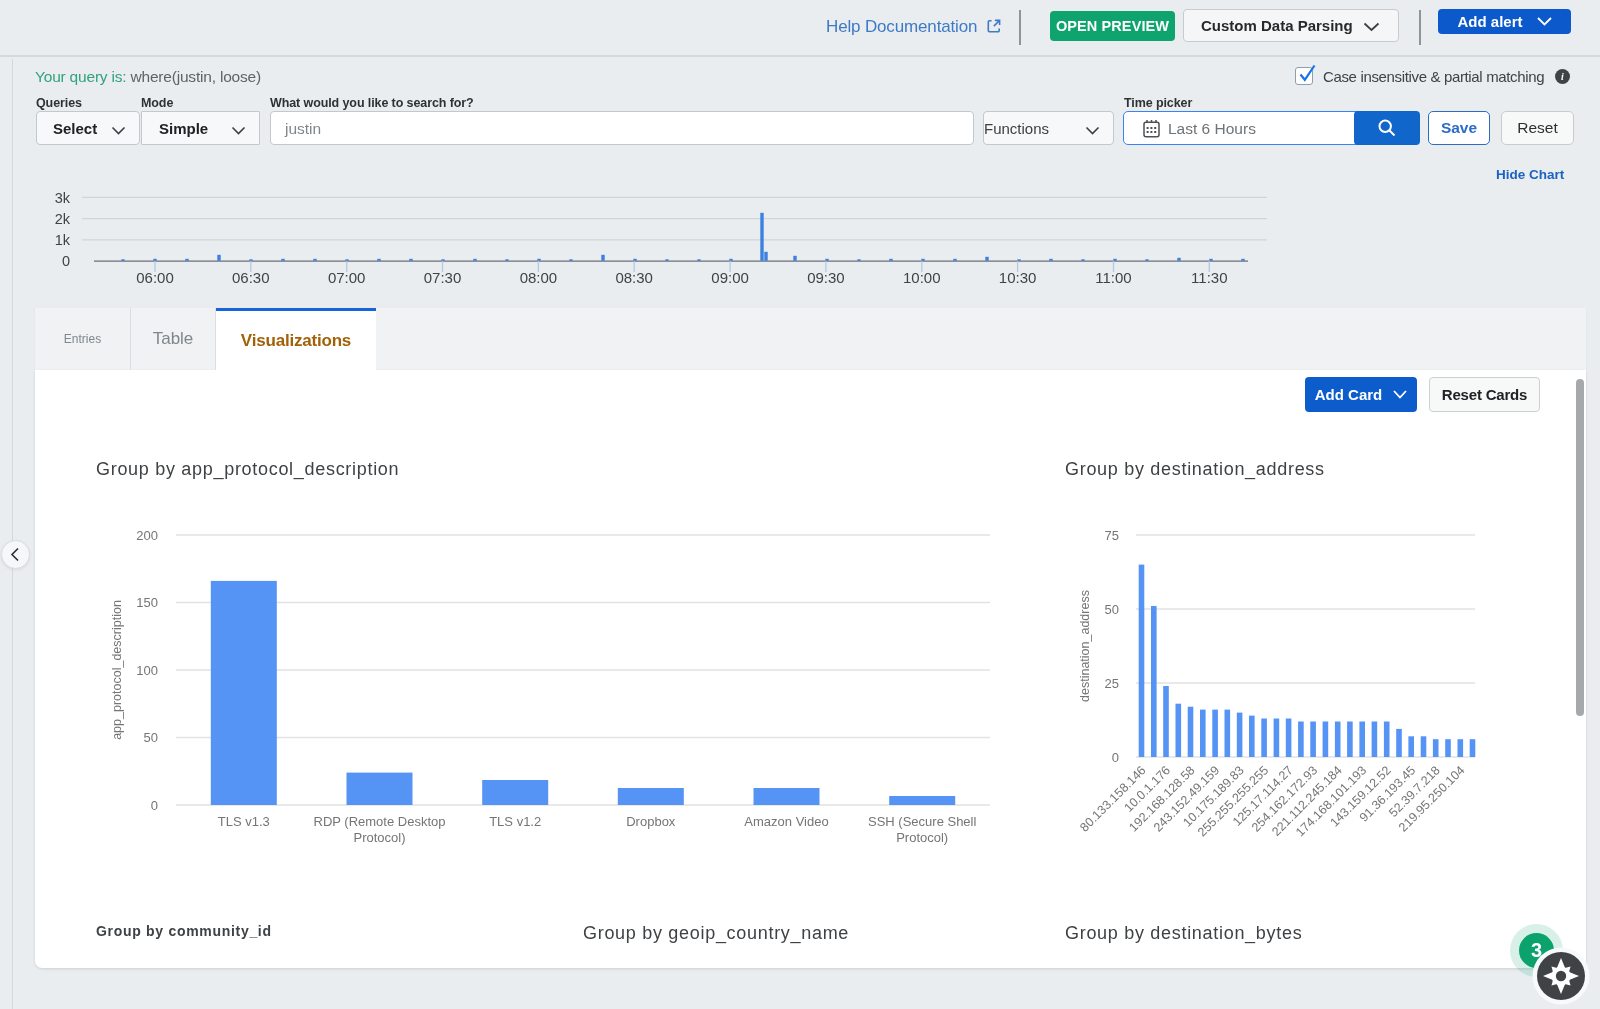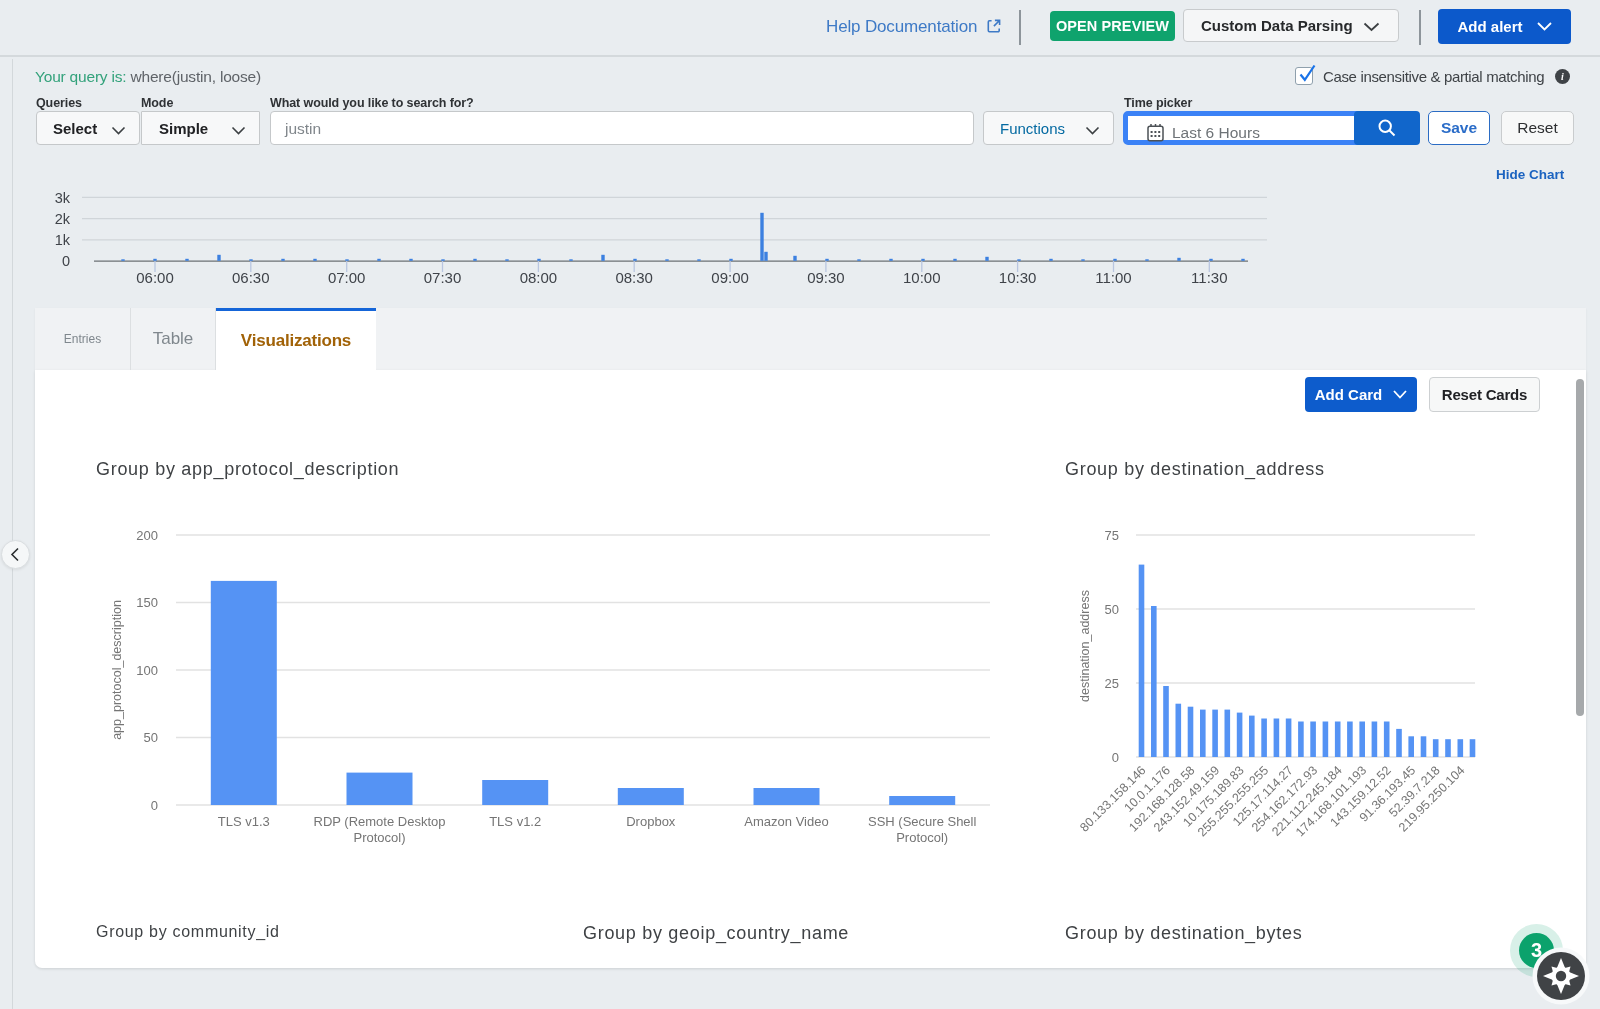"Add alert" div.abs { height: 35px -> 25px }
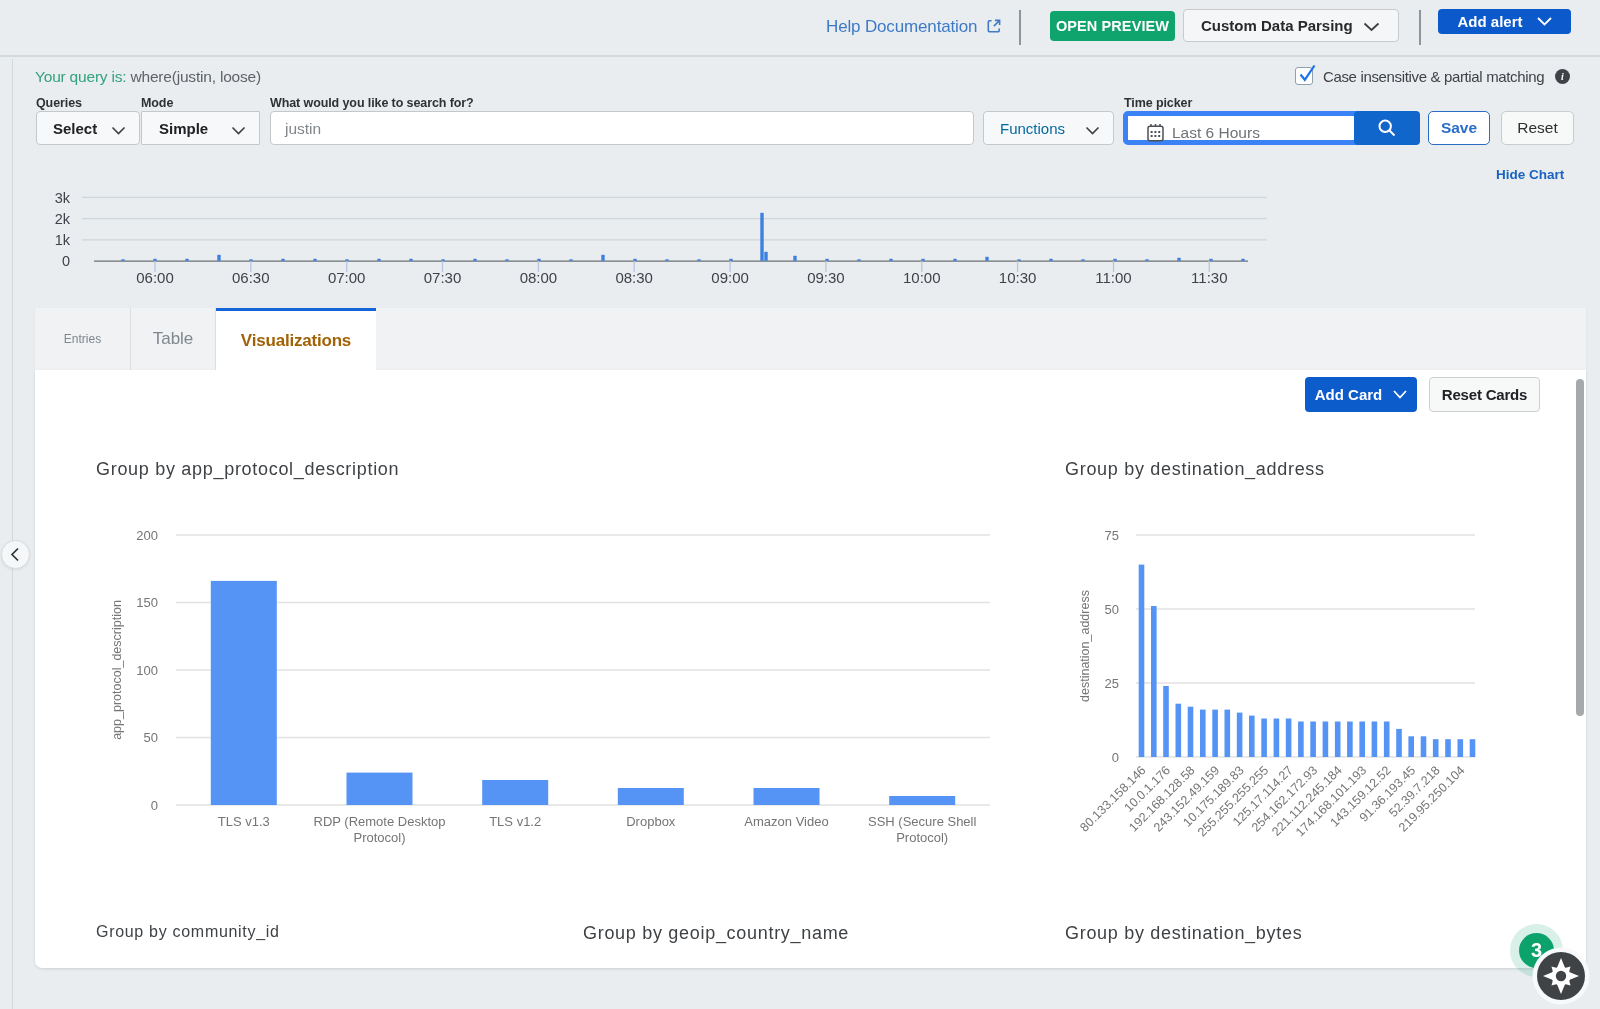"Functions" span.abs { color: #0369a1 -> #404040; left: 16px -> 0 }
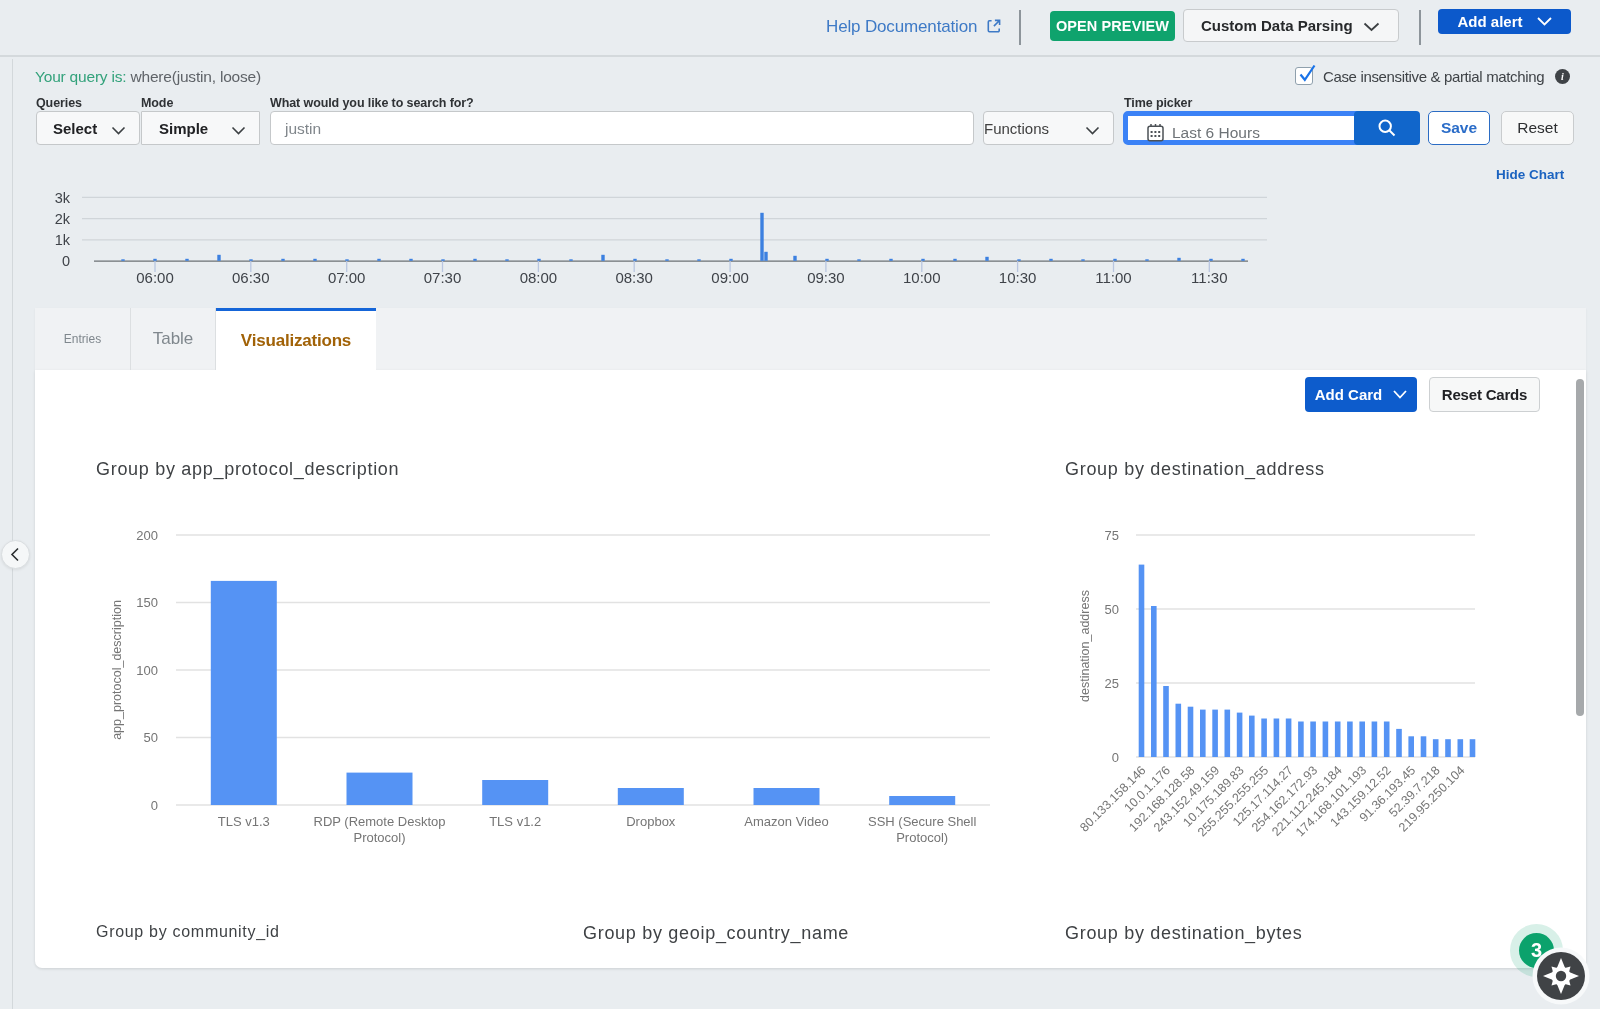"Last 6 Hours" div.abs { border: 5px solid #3b82f6 -> 1px solid #3b82f6 }
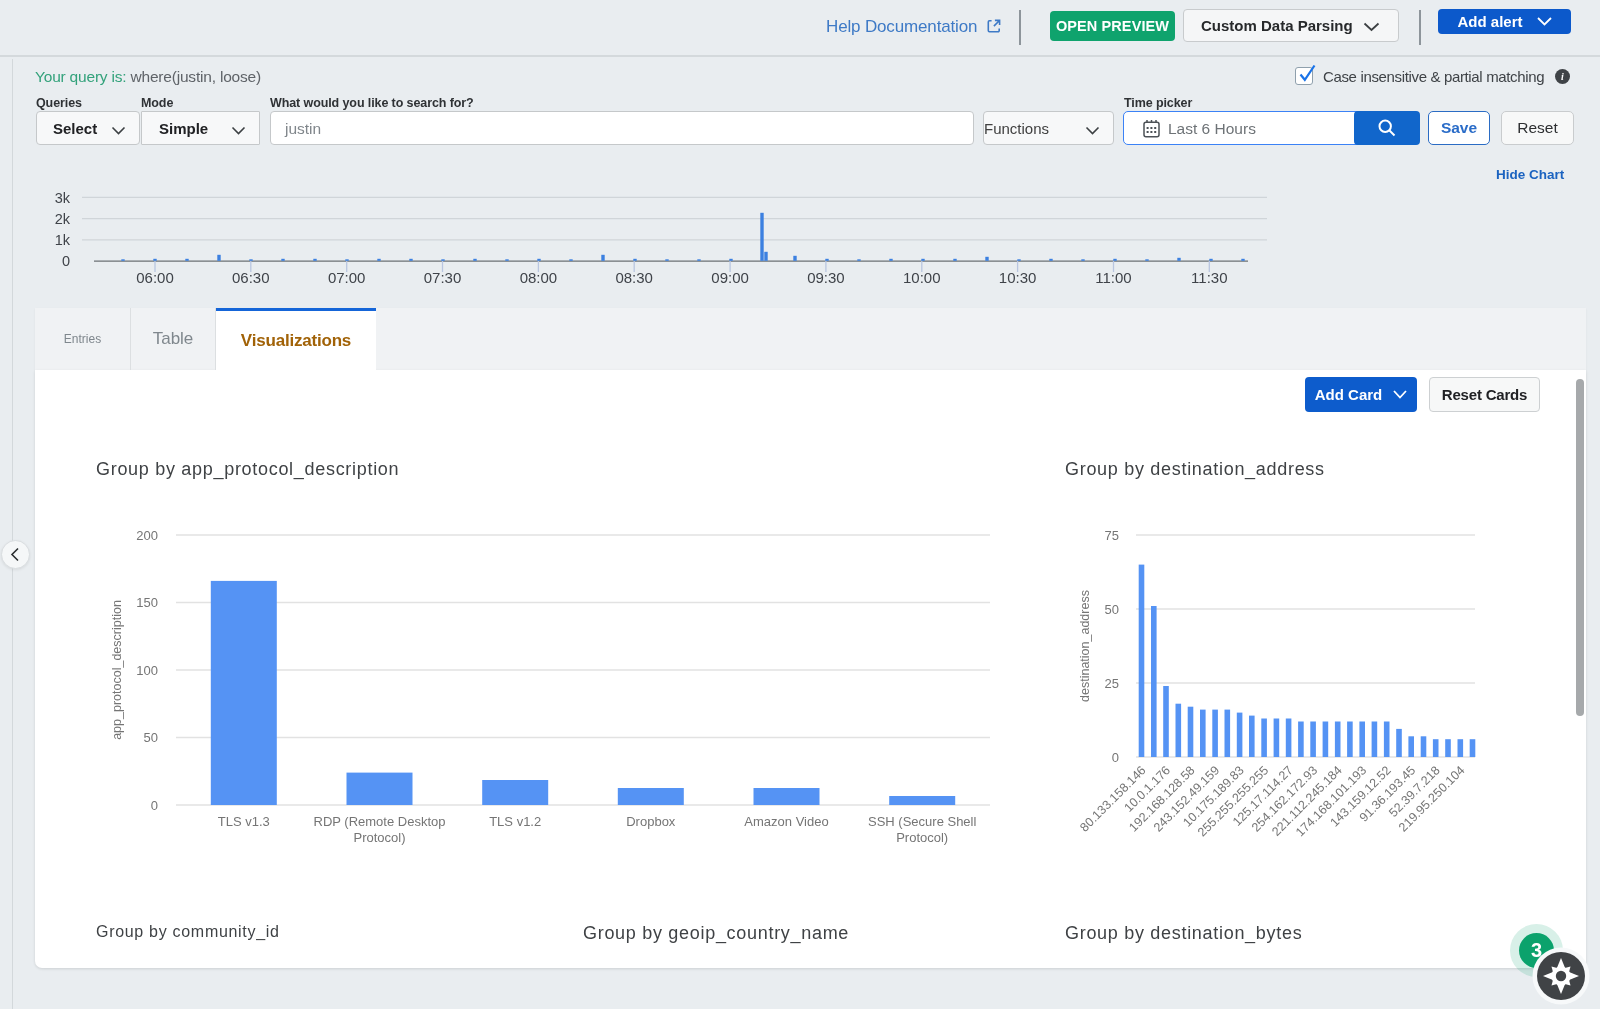"Group by community_id" div.abs { font-size: 16px -> 14px; font-weight: none -> bold }
